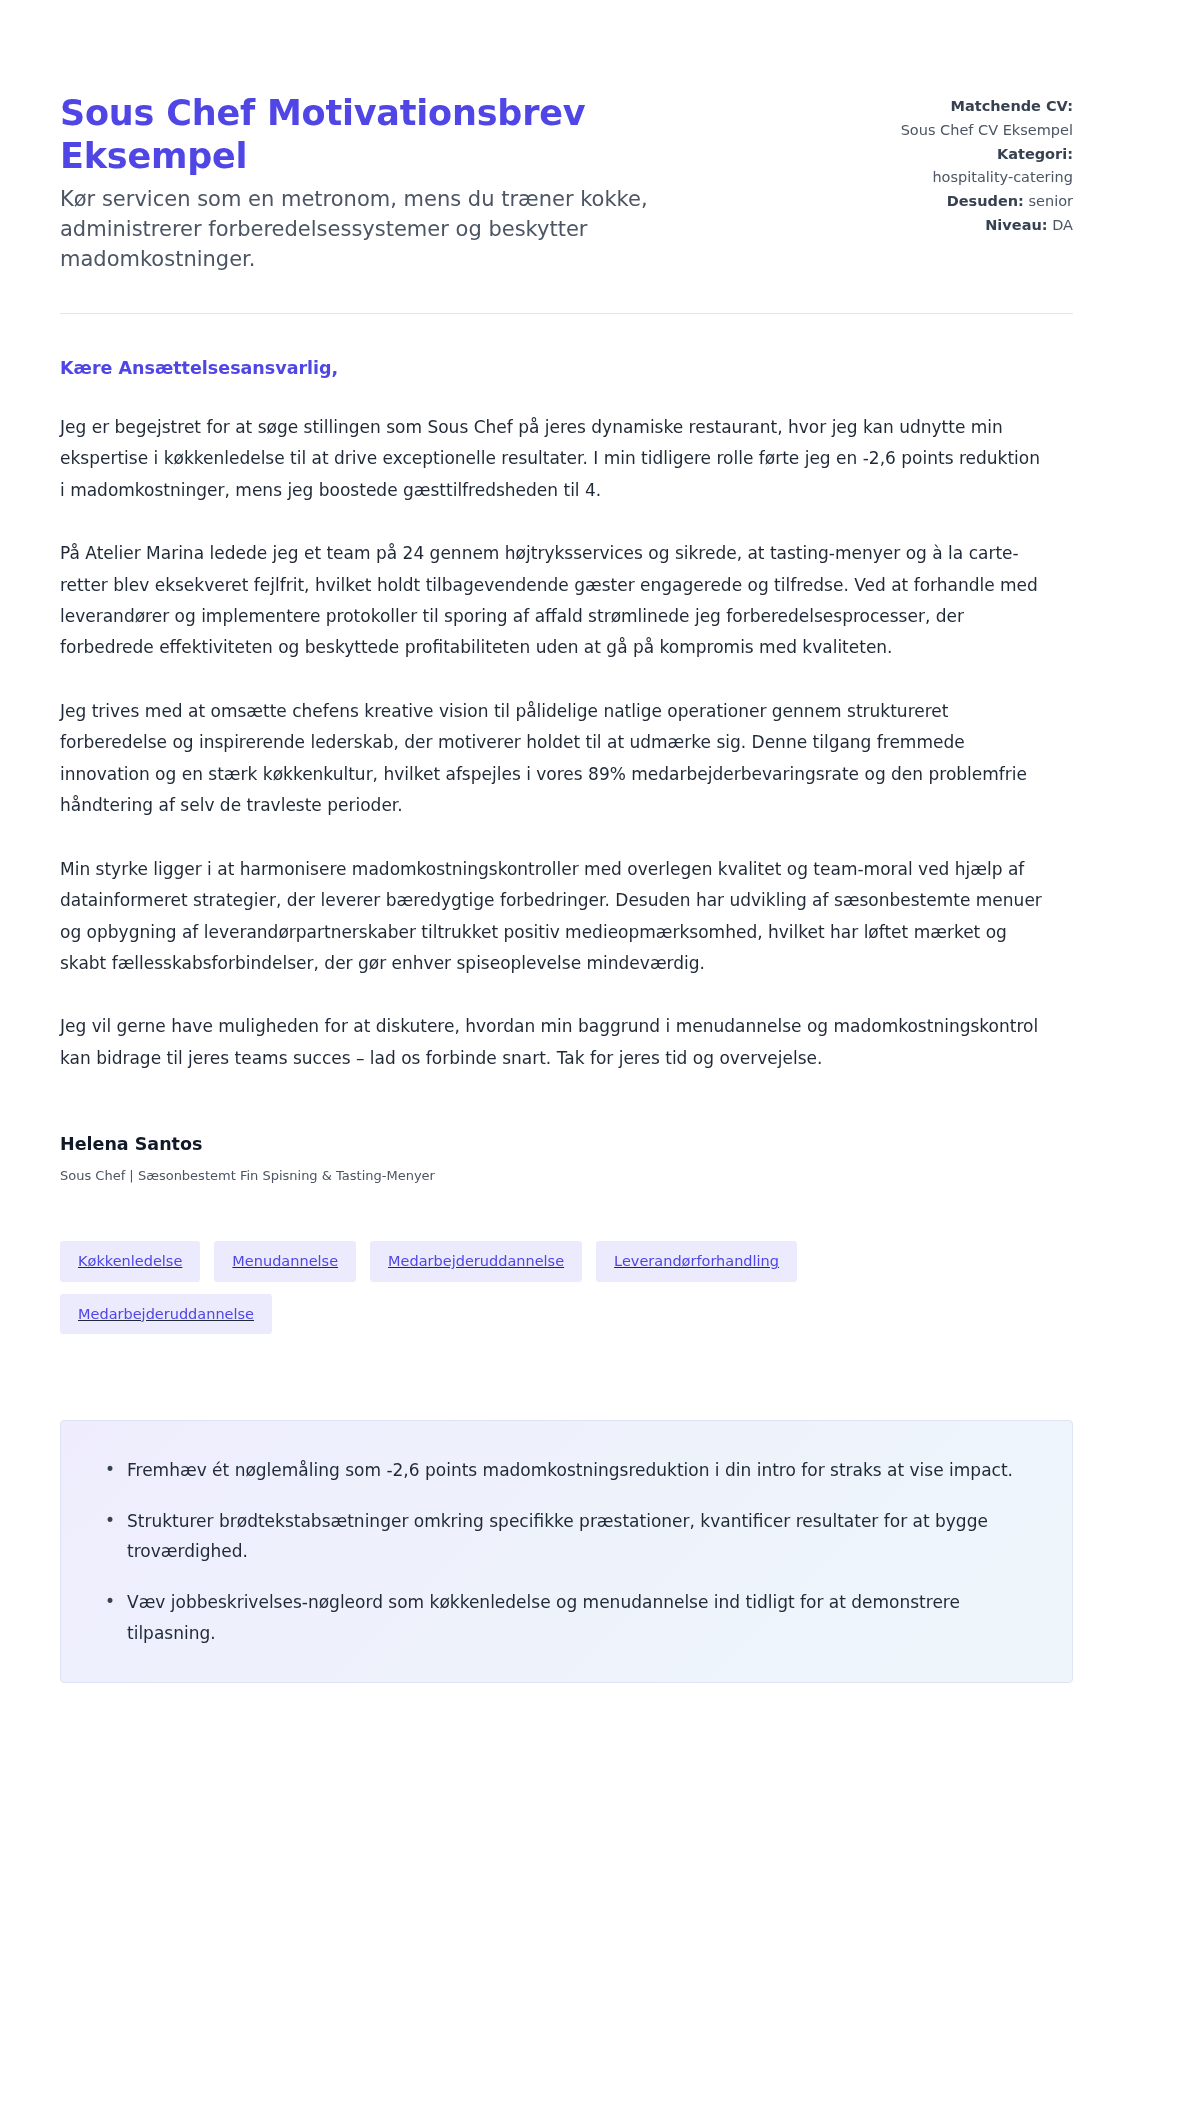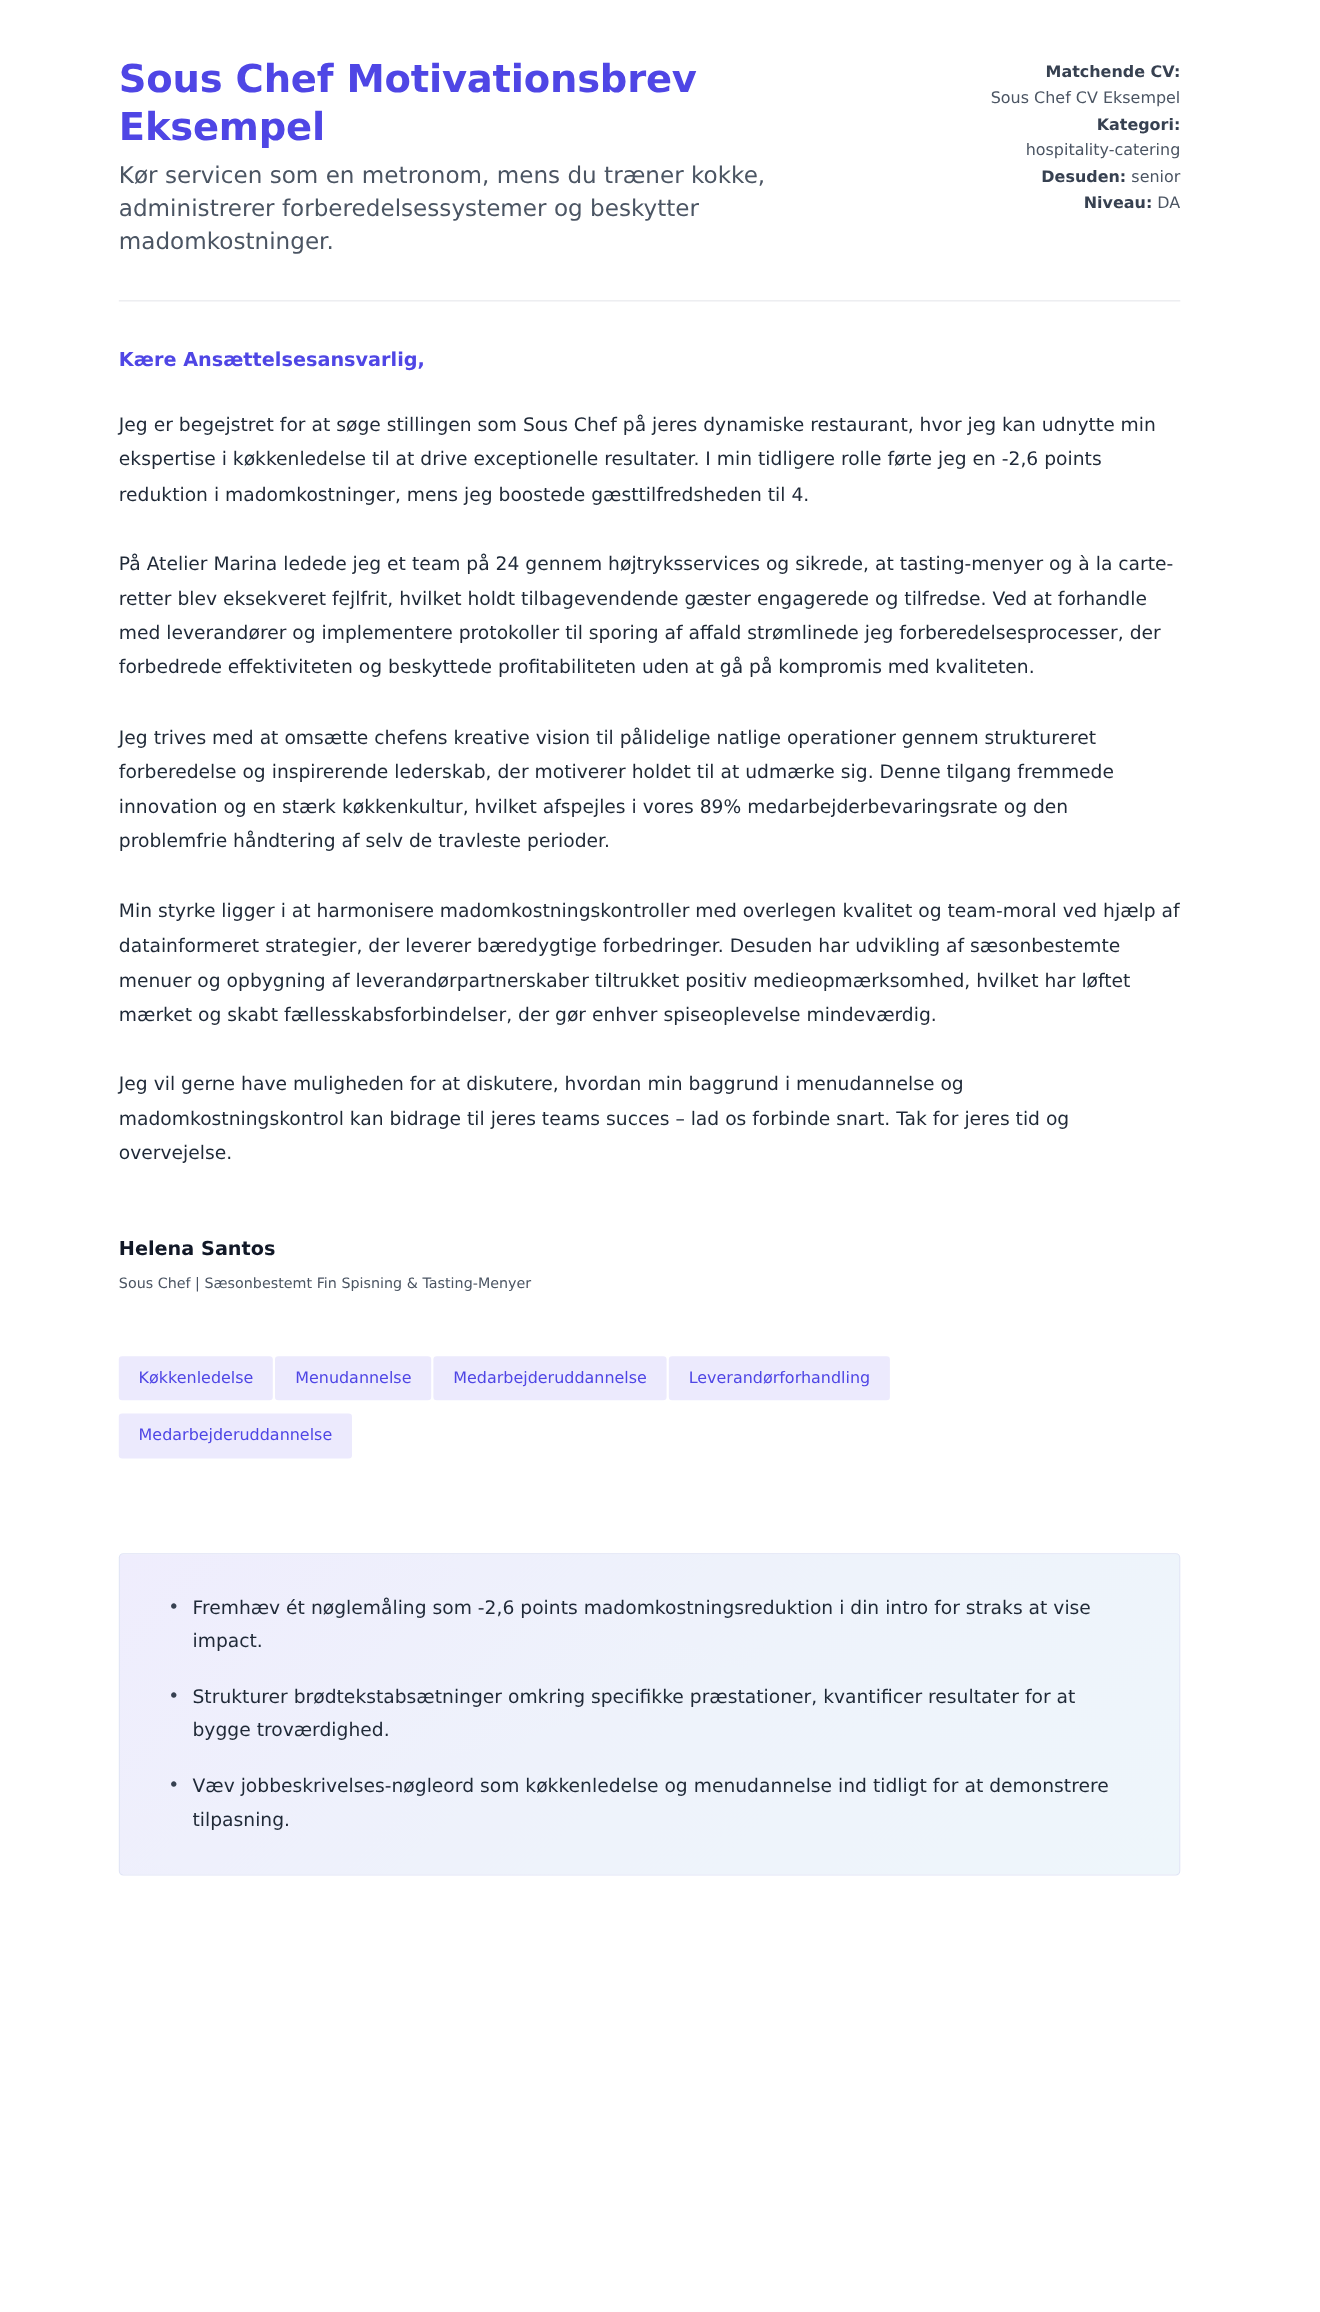"Sous Chef Motivationsbrev Eksempel" .page { margin-top: none -> 40px; padding: 52px 108px 0 108px -> 52px 108px 0 60px }
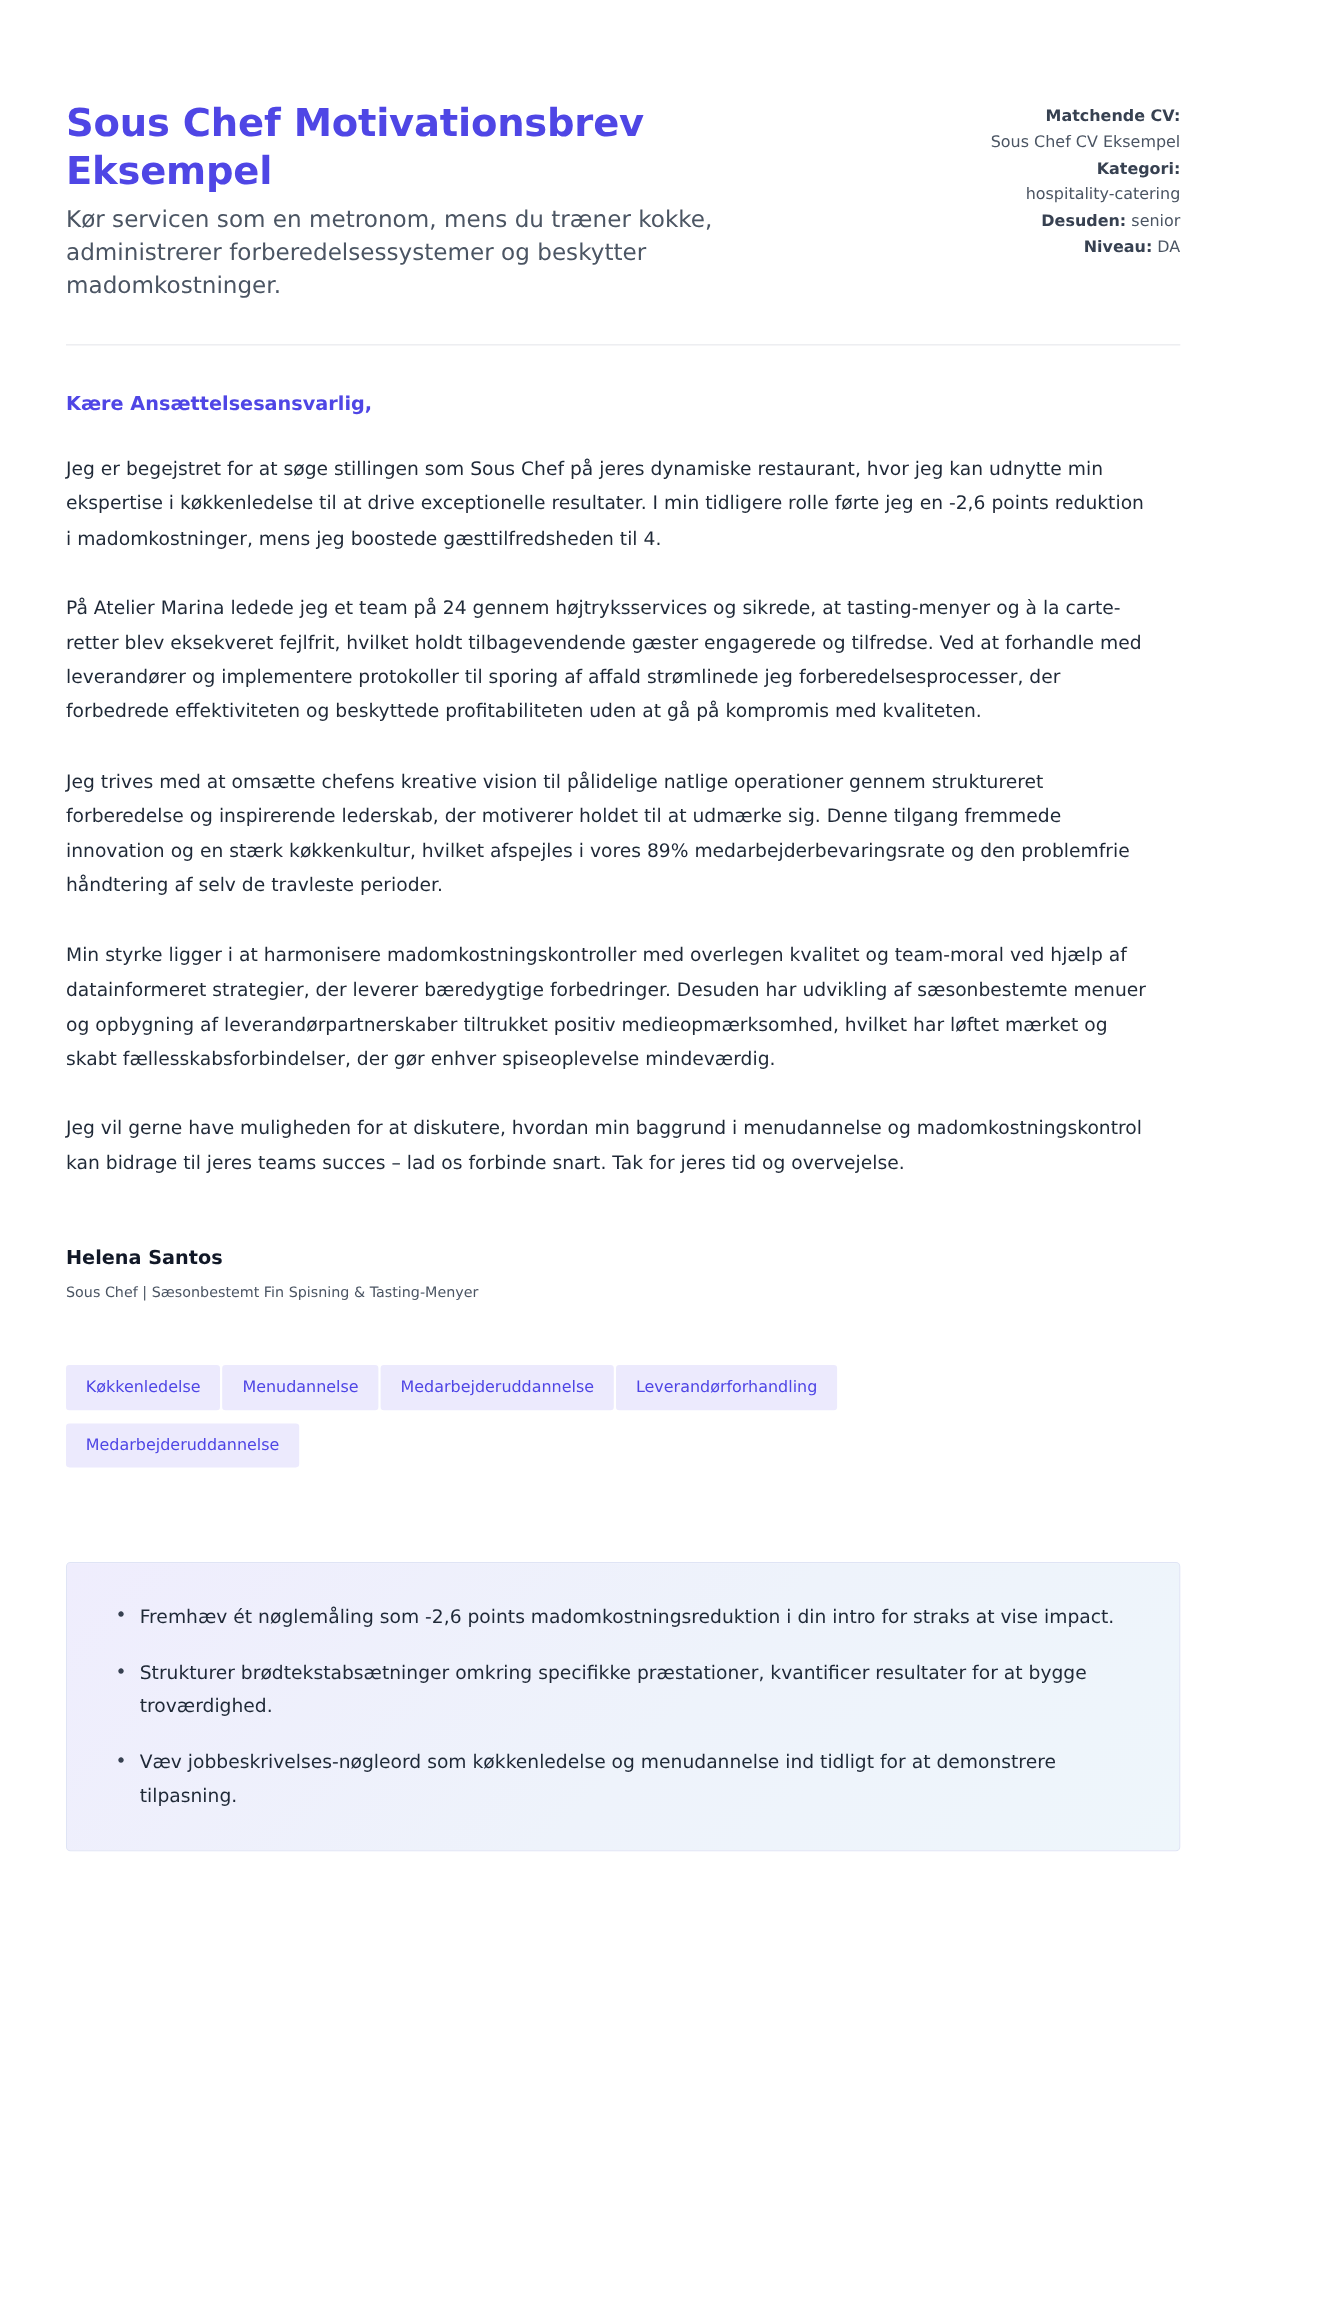"Køkkenledelse" .tags { gap: 12px 2px -> 12px 14px; text-decoration: none -> underline }
